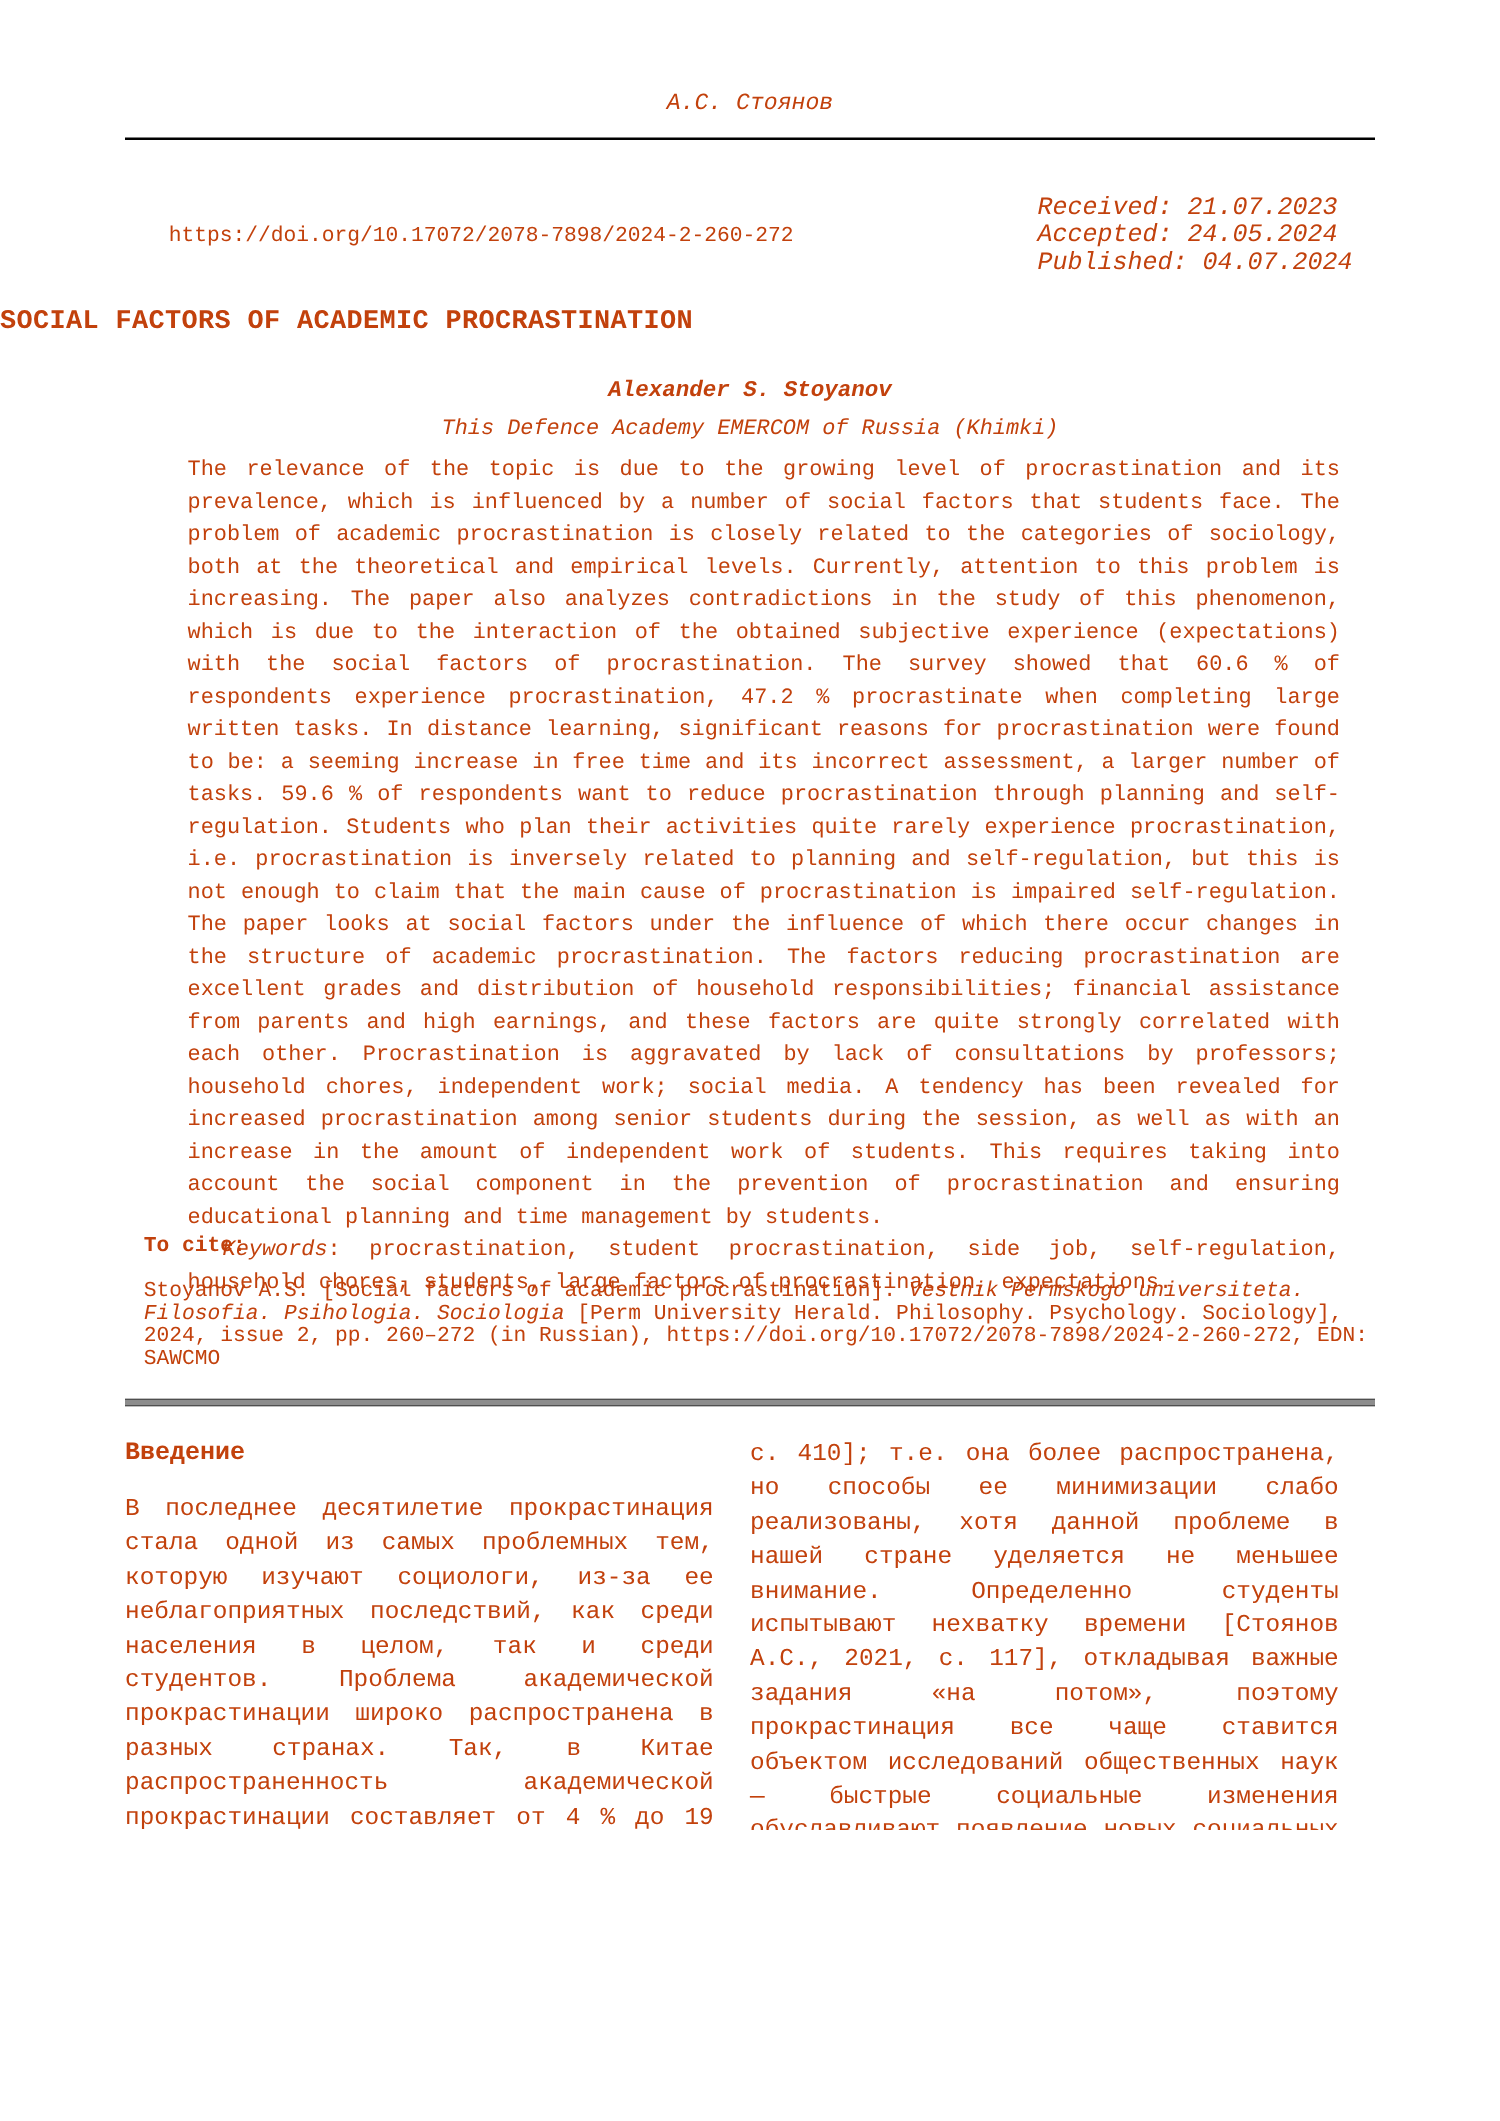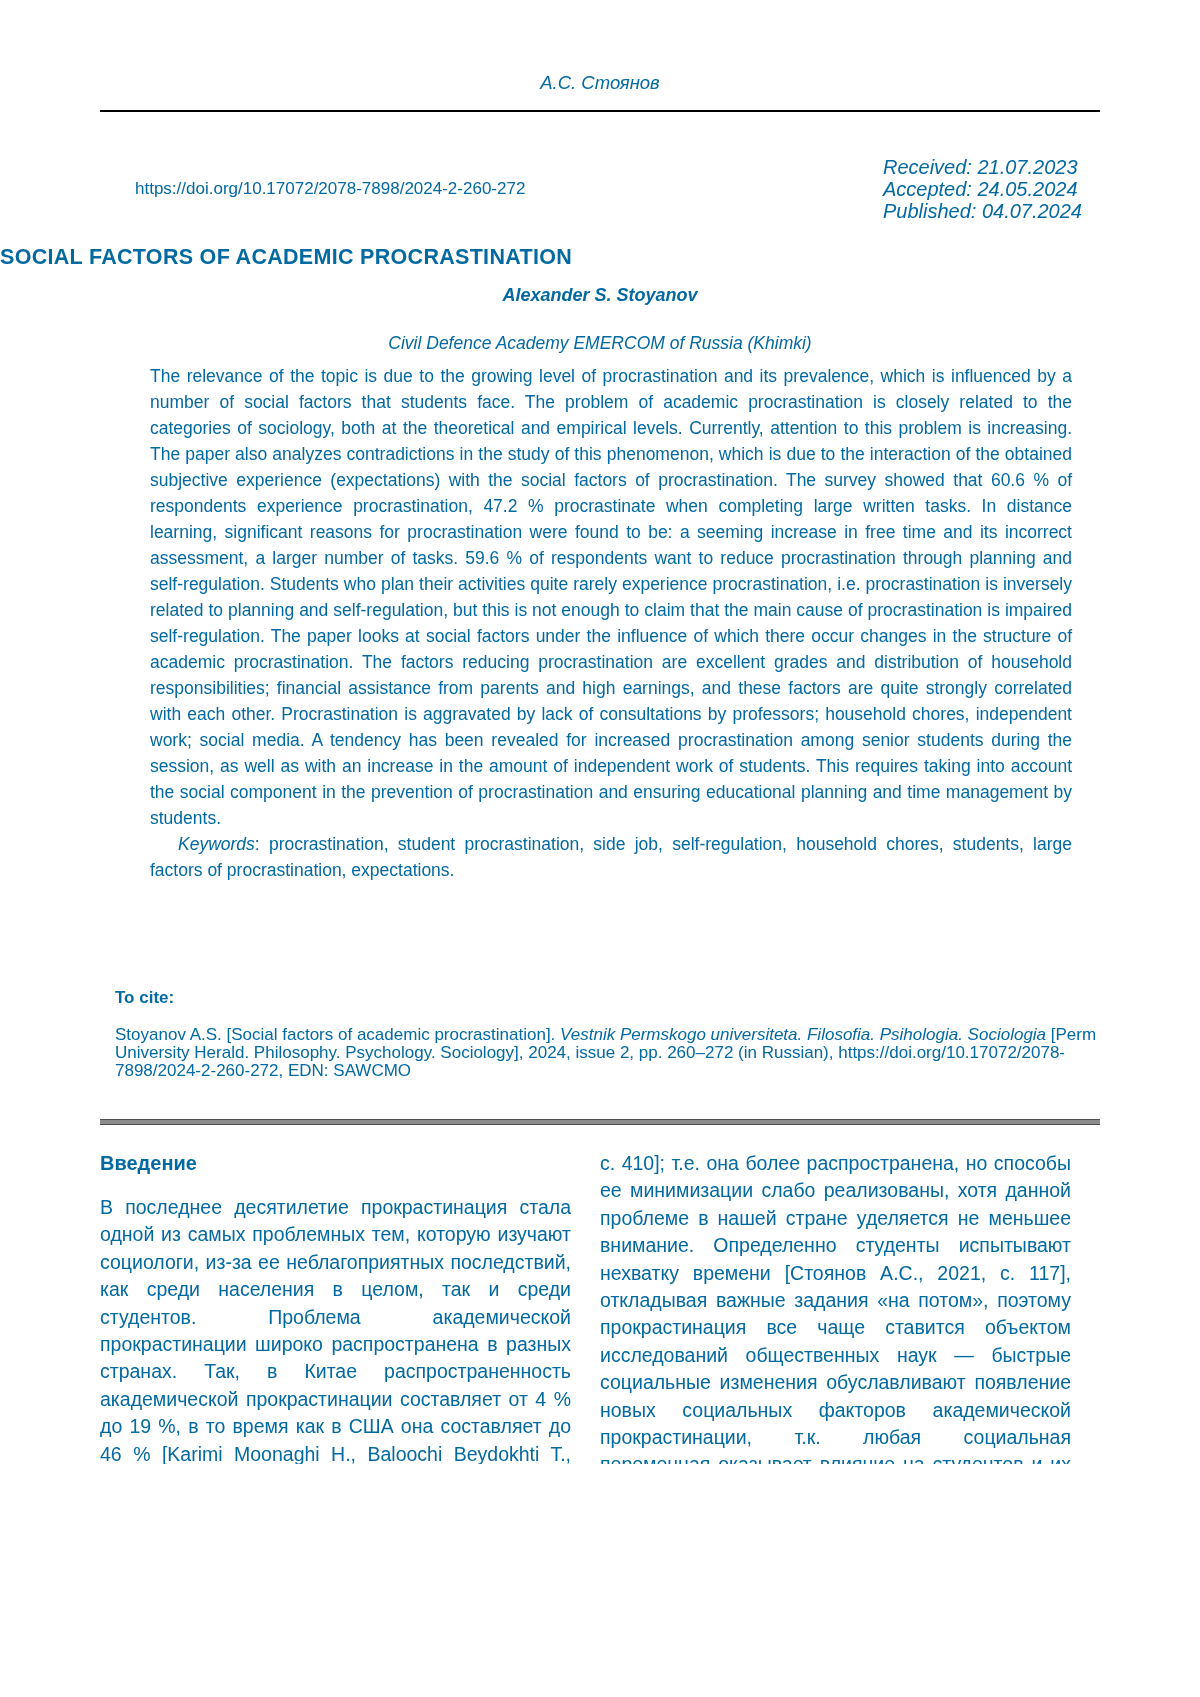"А.С. Стоянов" .page { color: #0369a1 -> #c2410c; font-family: Liberation Sans, sans-serif -> Liberation Mono, monospace }
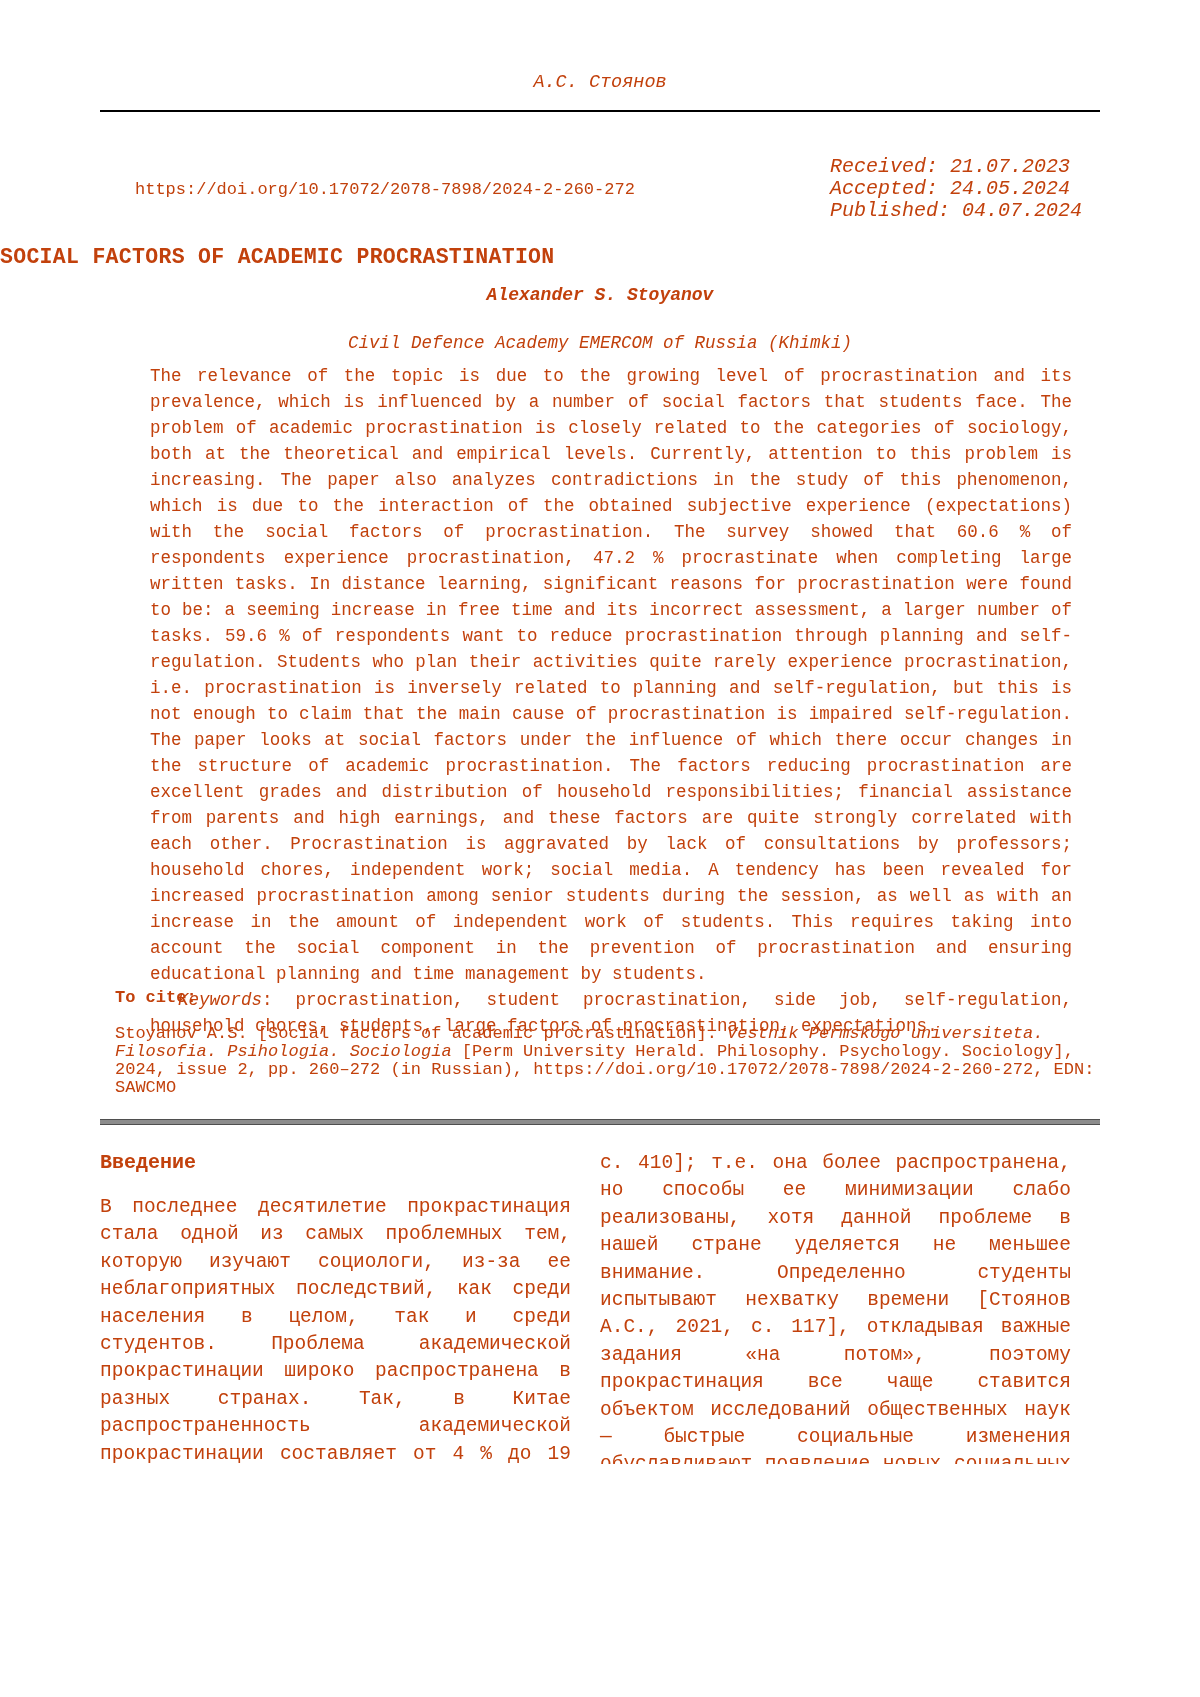"Alexander S. Stoyanov" .author { top: 285px -> 303px }
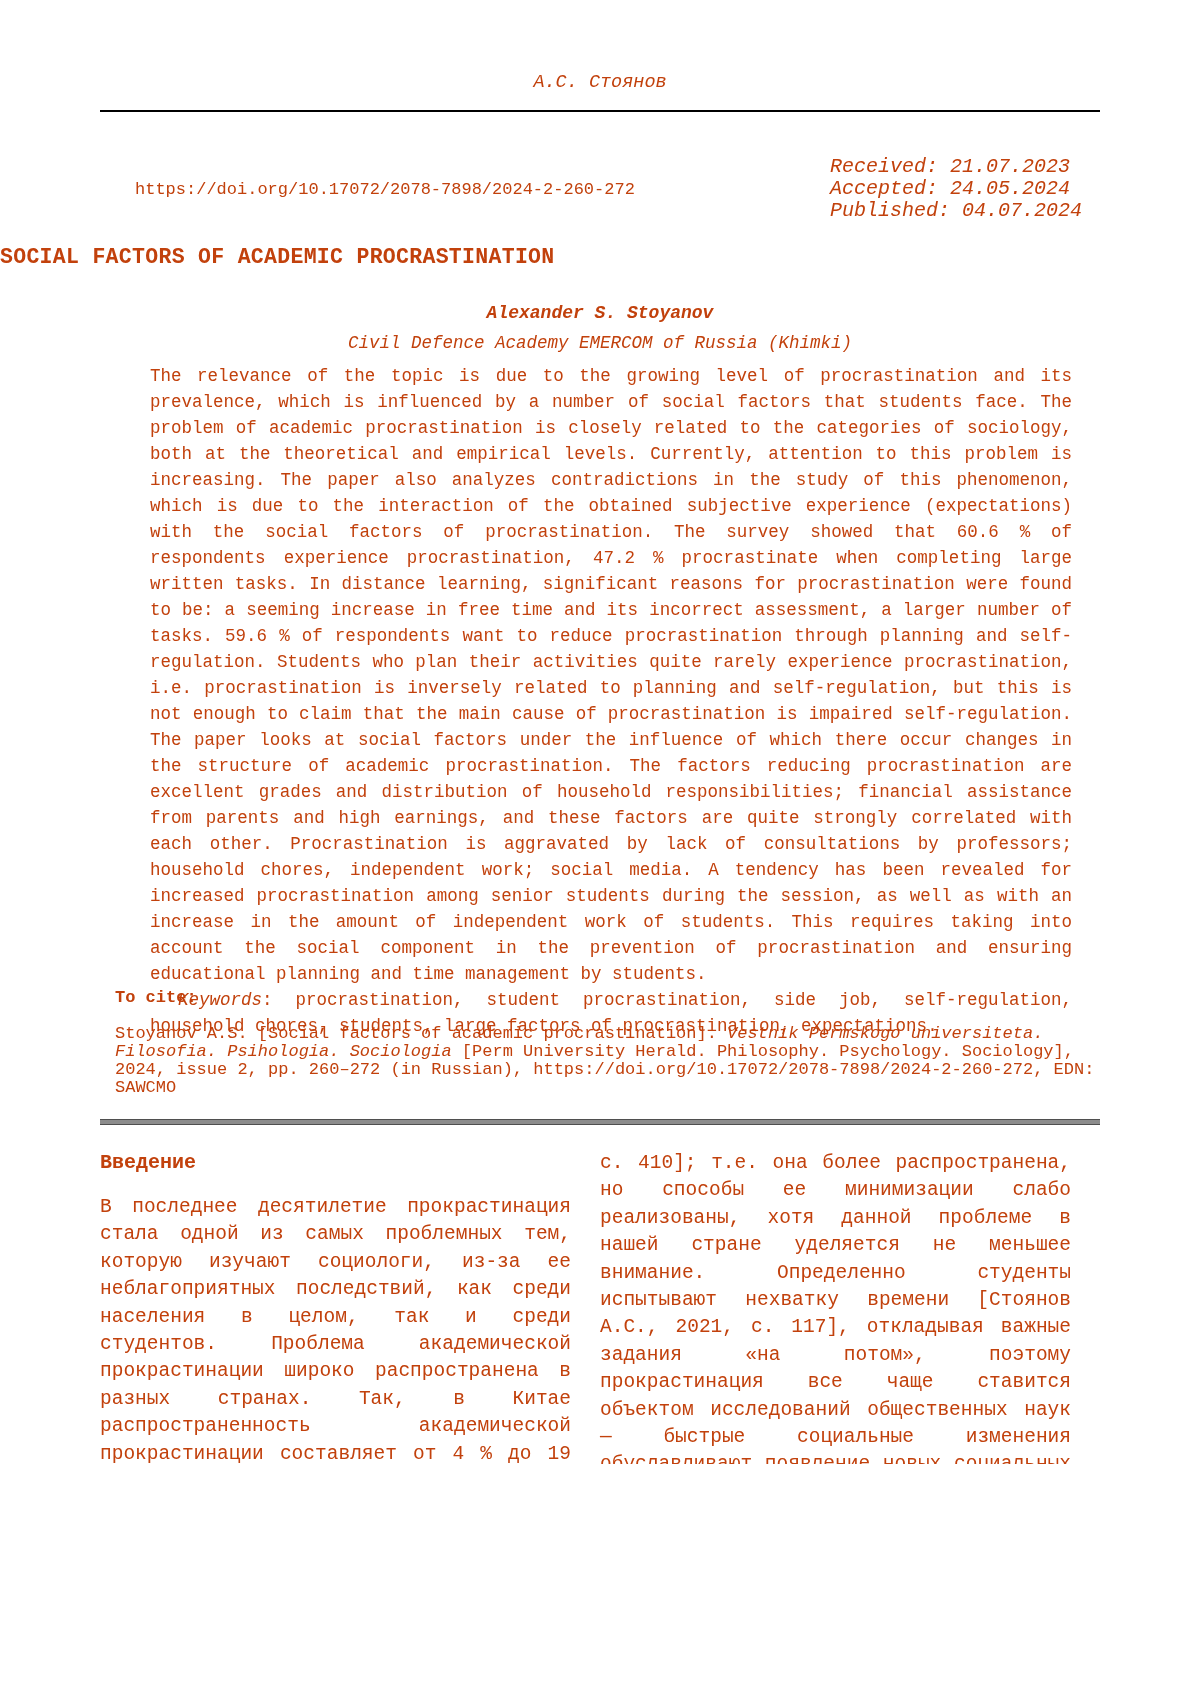"Civil Defence Academy EMERCOM of" div.affiliation { text: Civil -> This }
